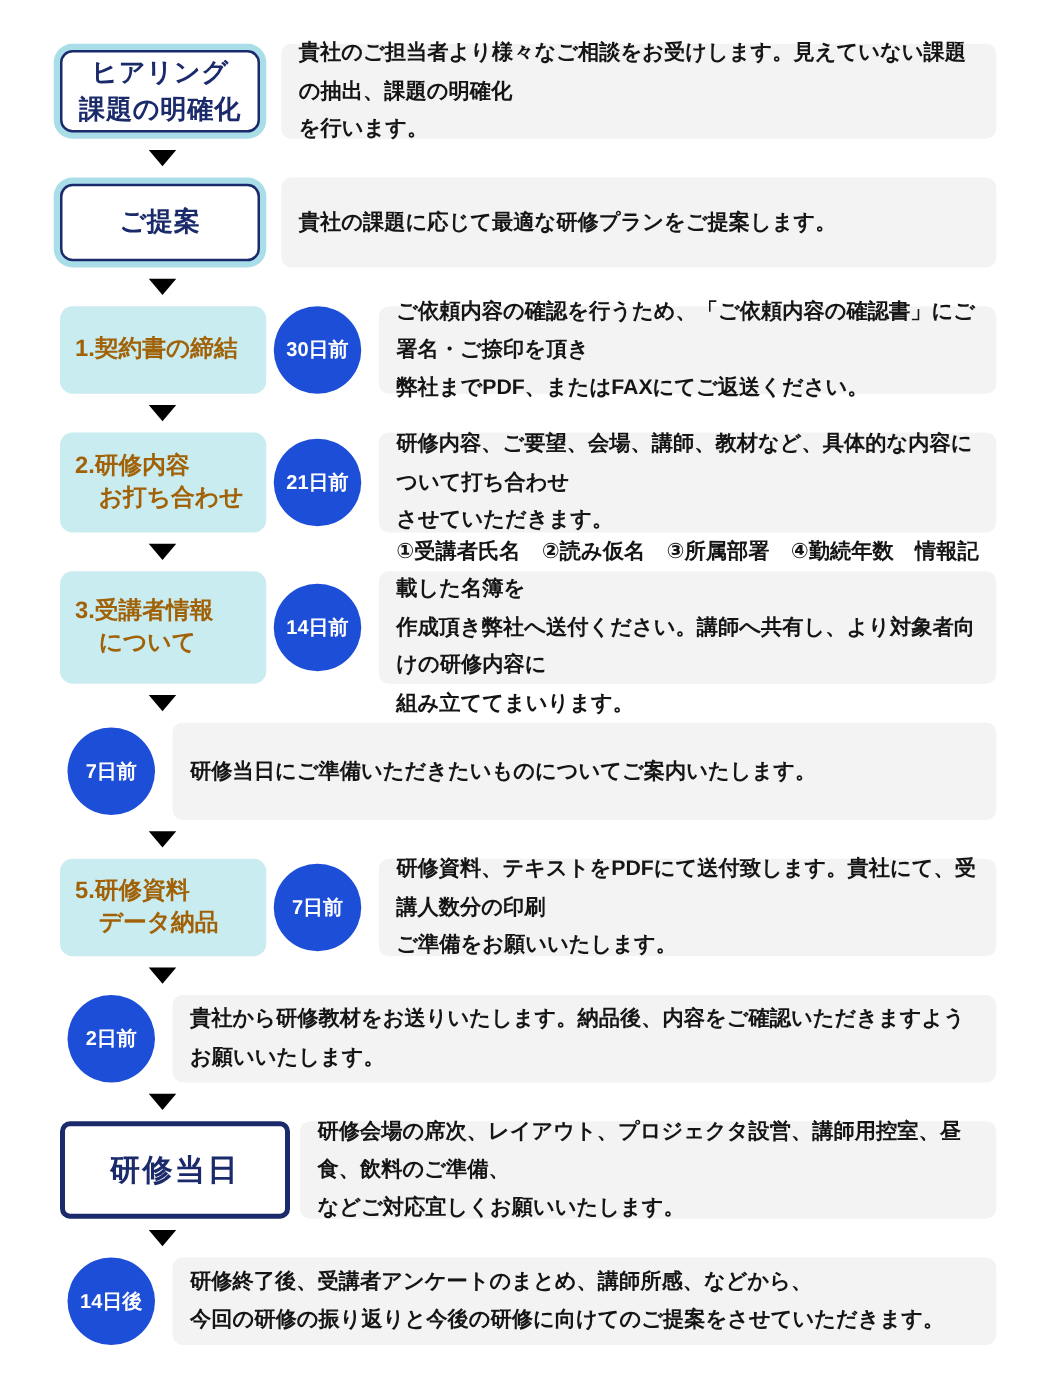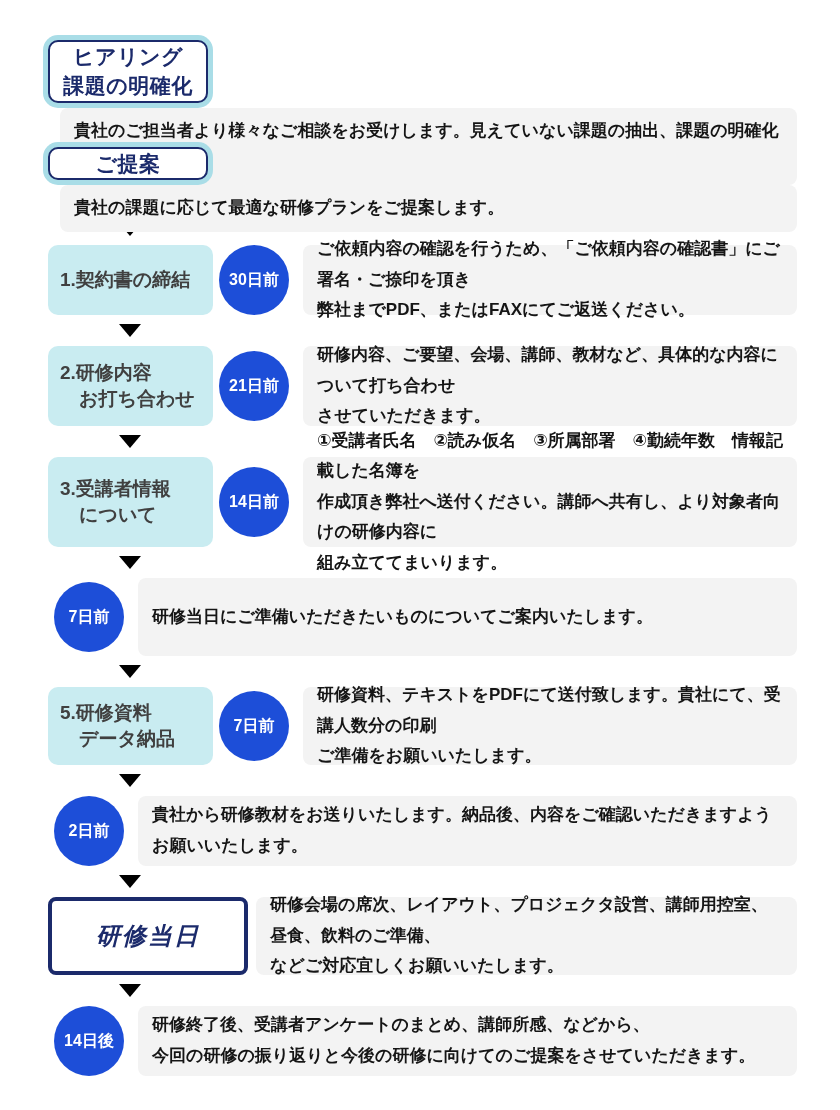"ヒアリング" .row.v-outline { flex-direction: column -> none }
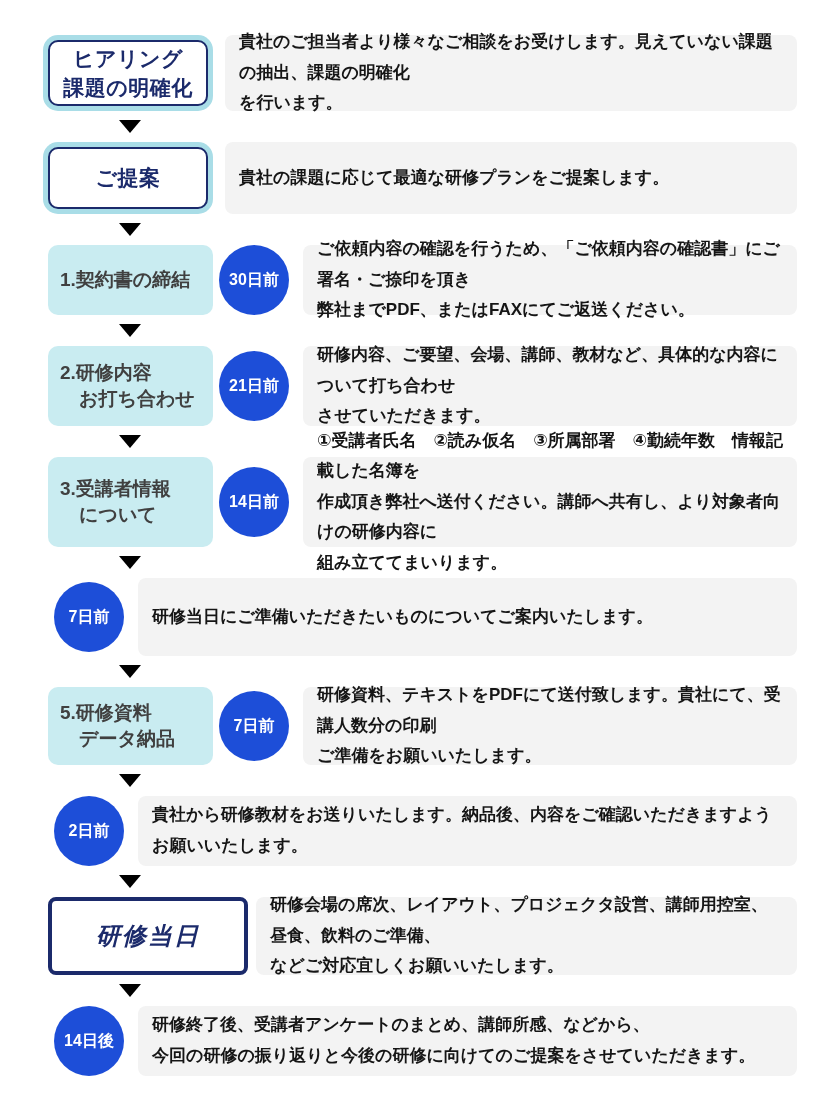"1.契約書の締結" .step-title { color: #404040 -> #a16207 }
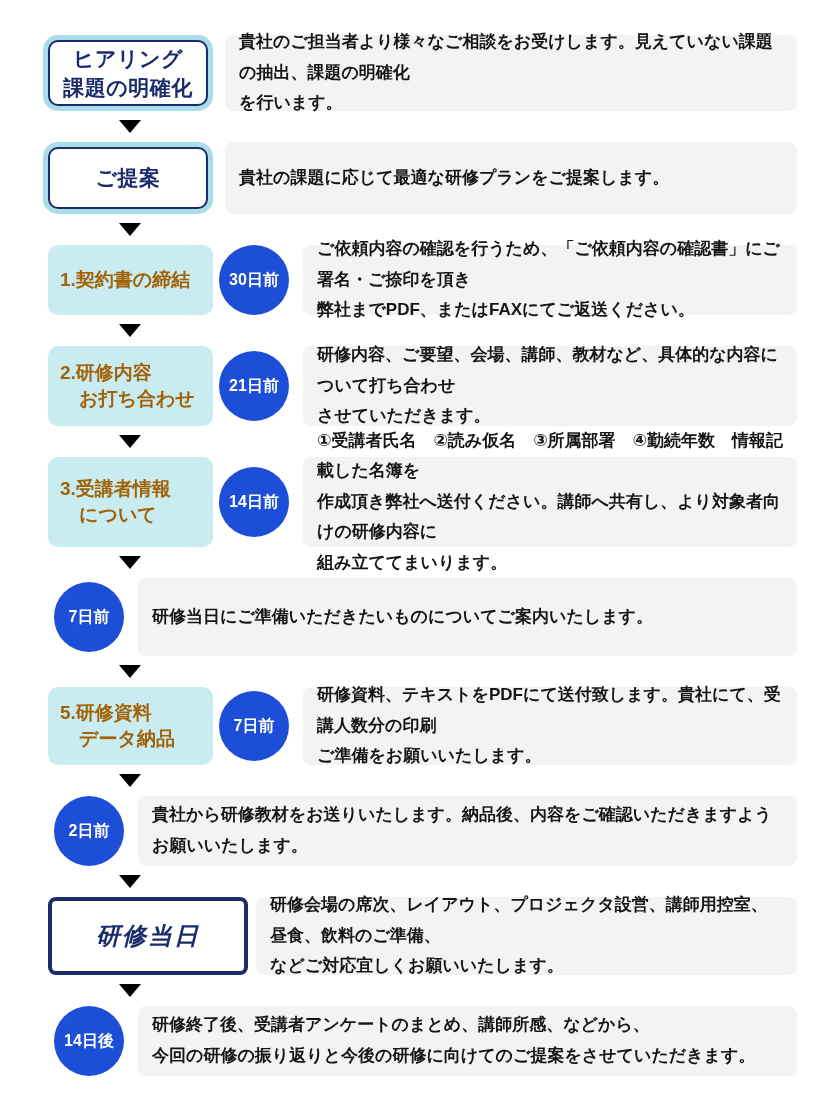"研修当日" .day-box { font-style: italic -> none; width: 200px -> 184px }
